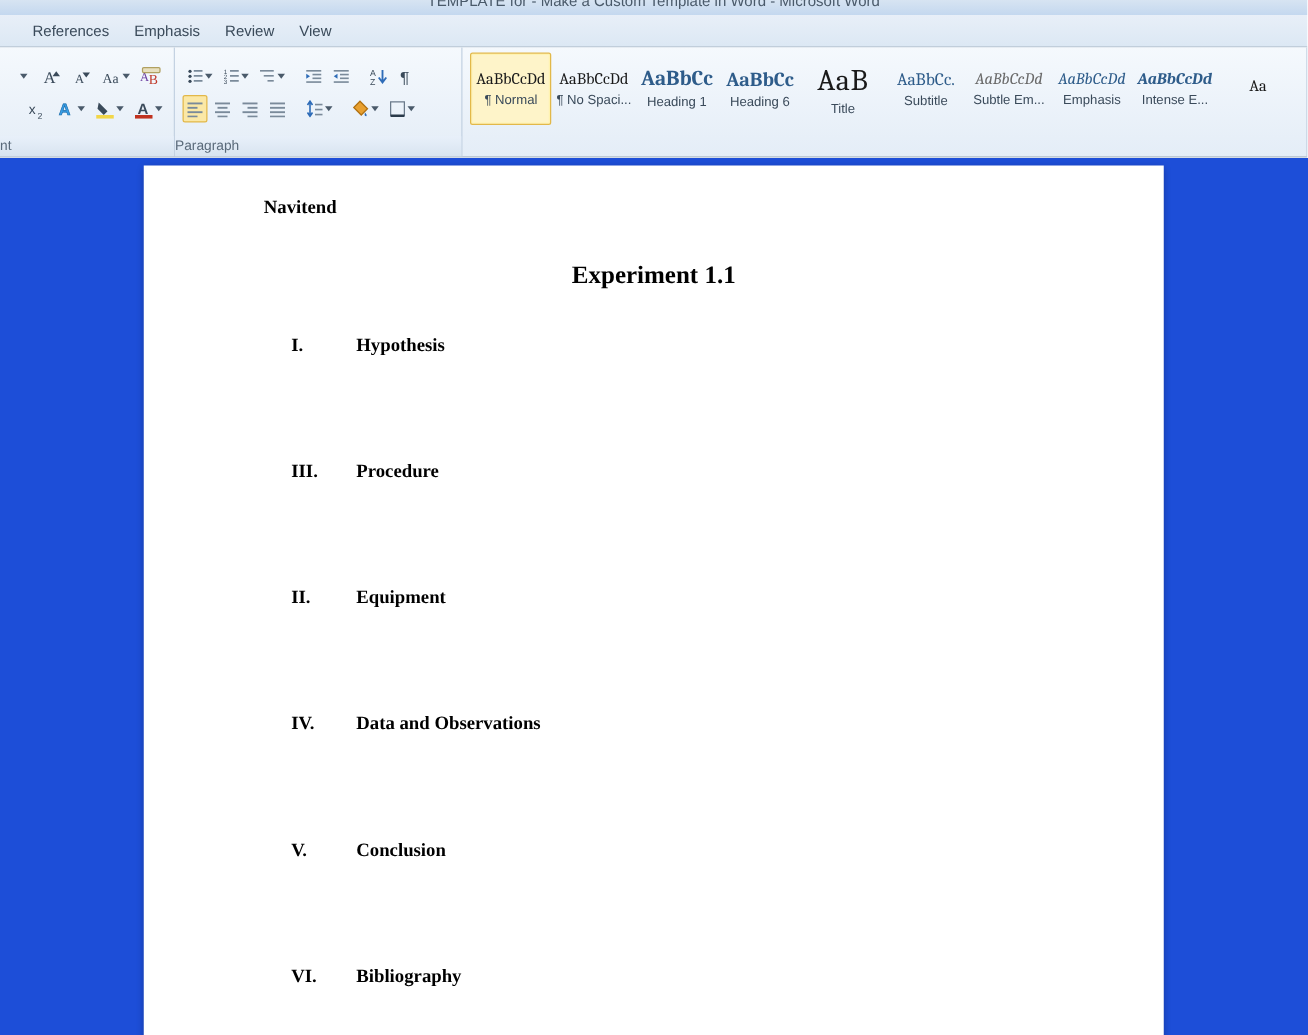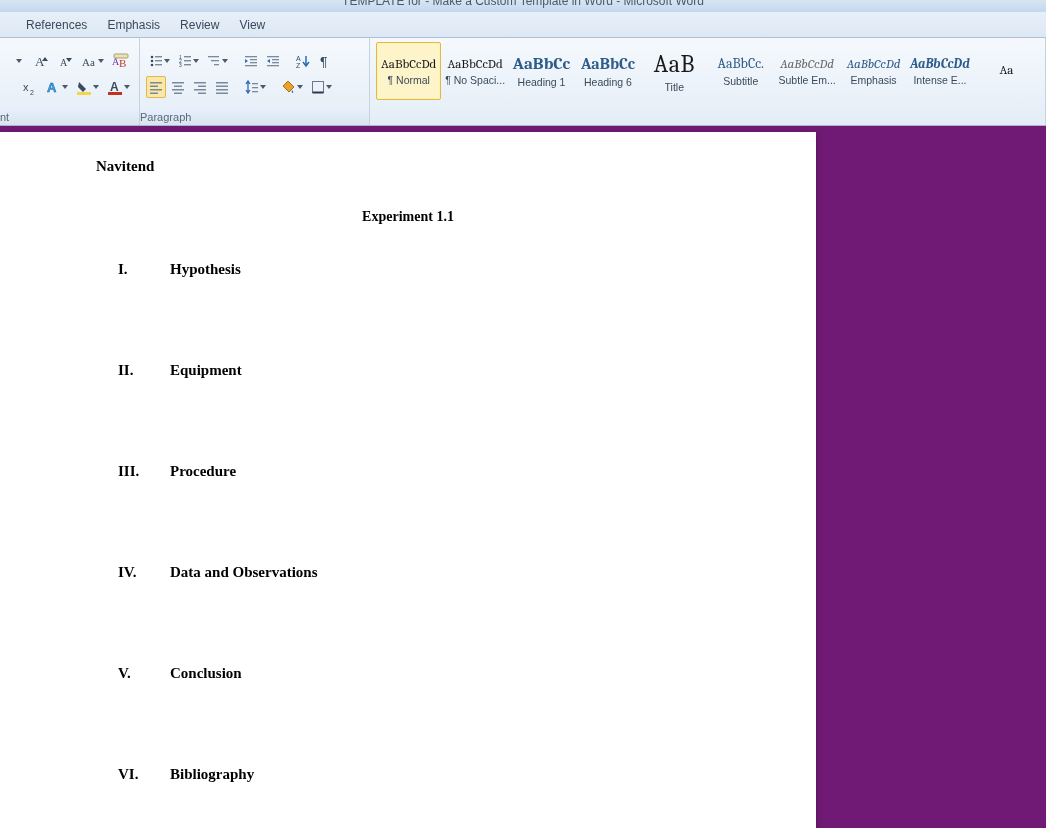"Navitend" .workspace { background: #701a75 -> #1d4ed8; justify-content: none -> center }
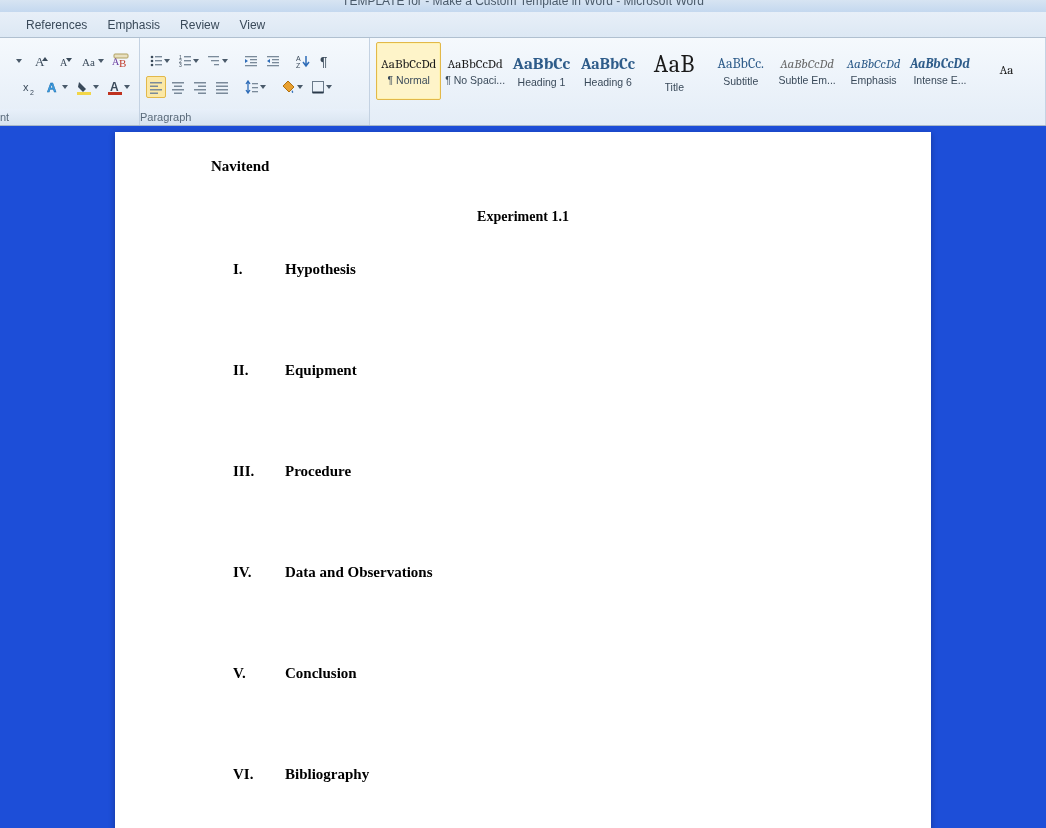"Experiment 1.1" .doc-title { font-size: 14px -> 20px }
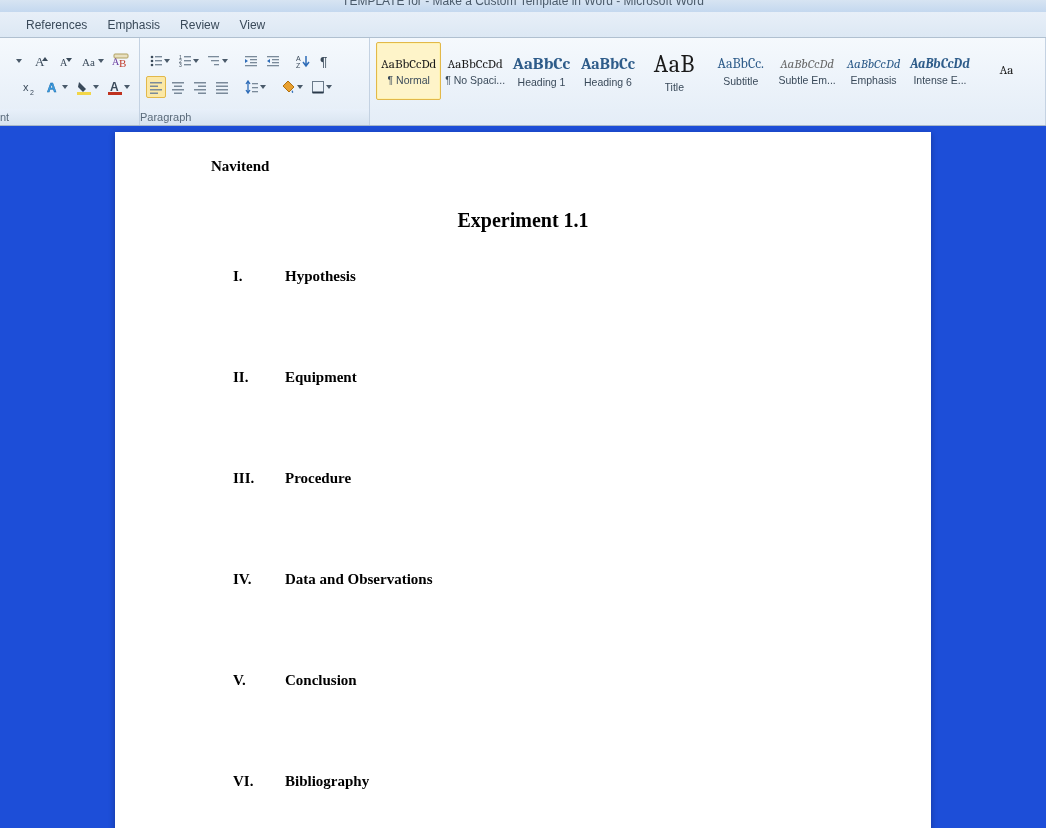"II." div.outline-item { order: before "III." -> after "III." }
